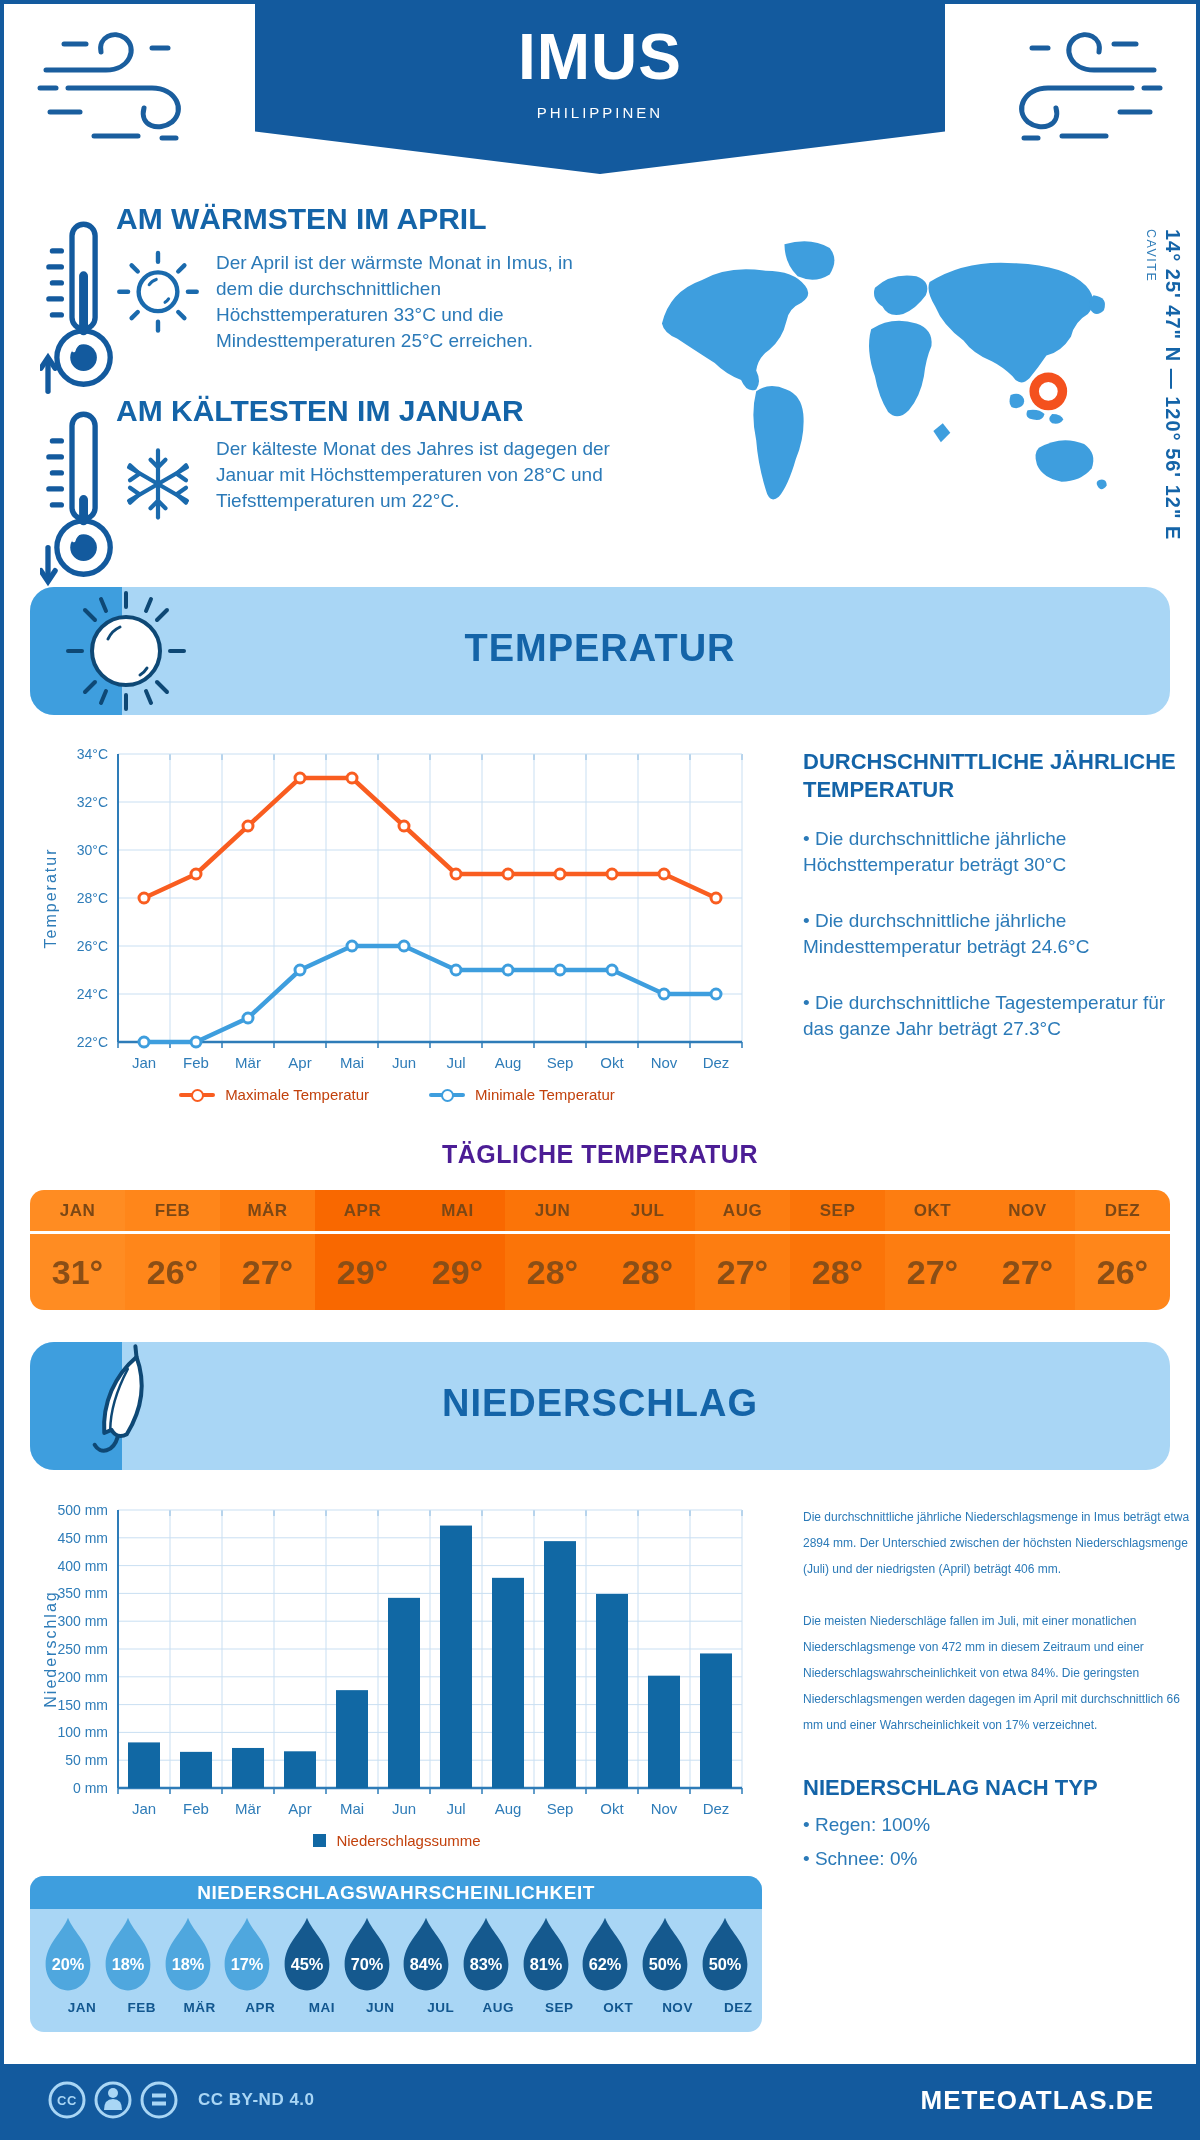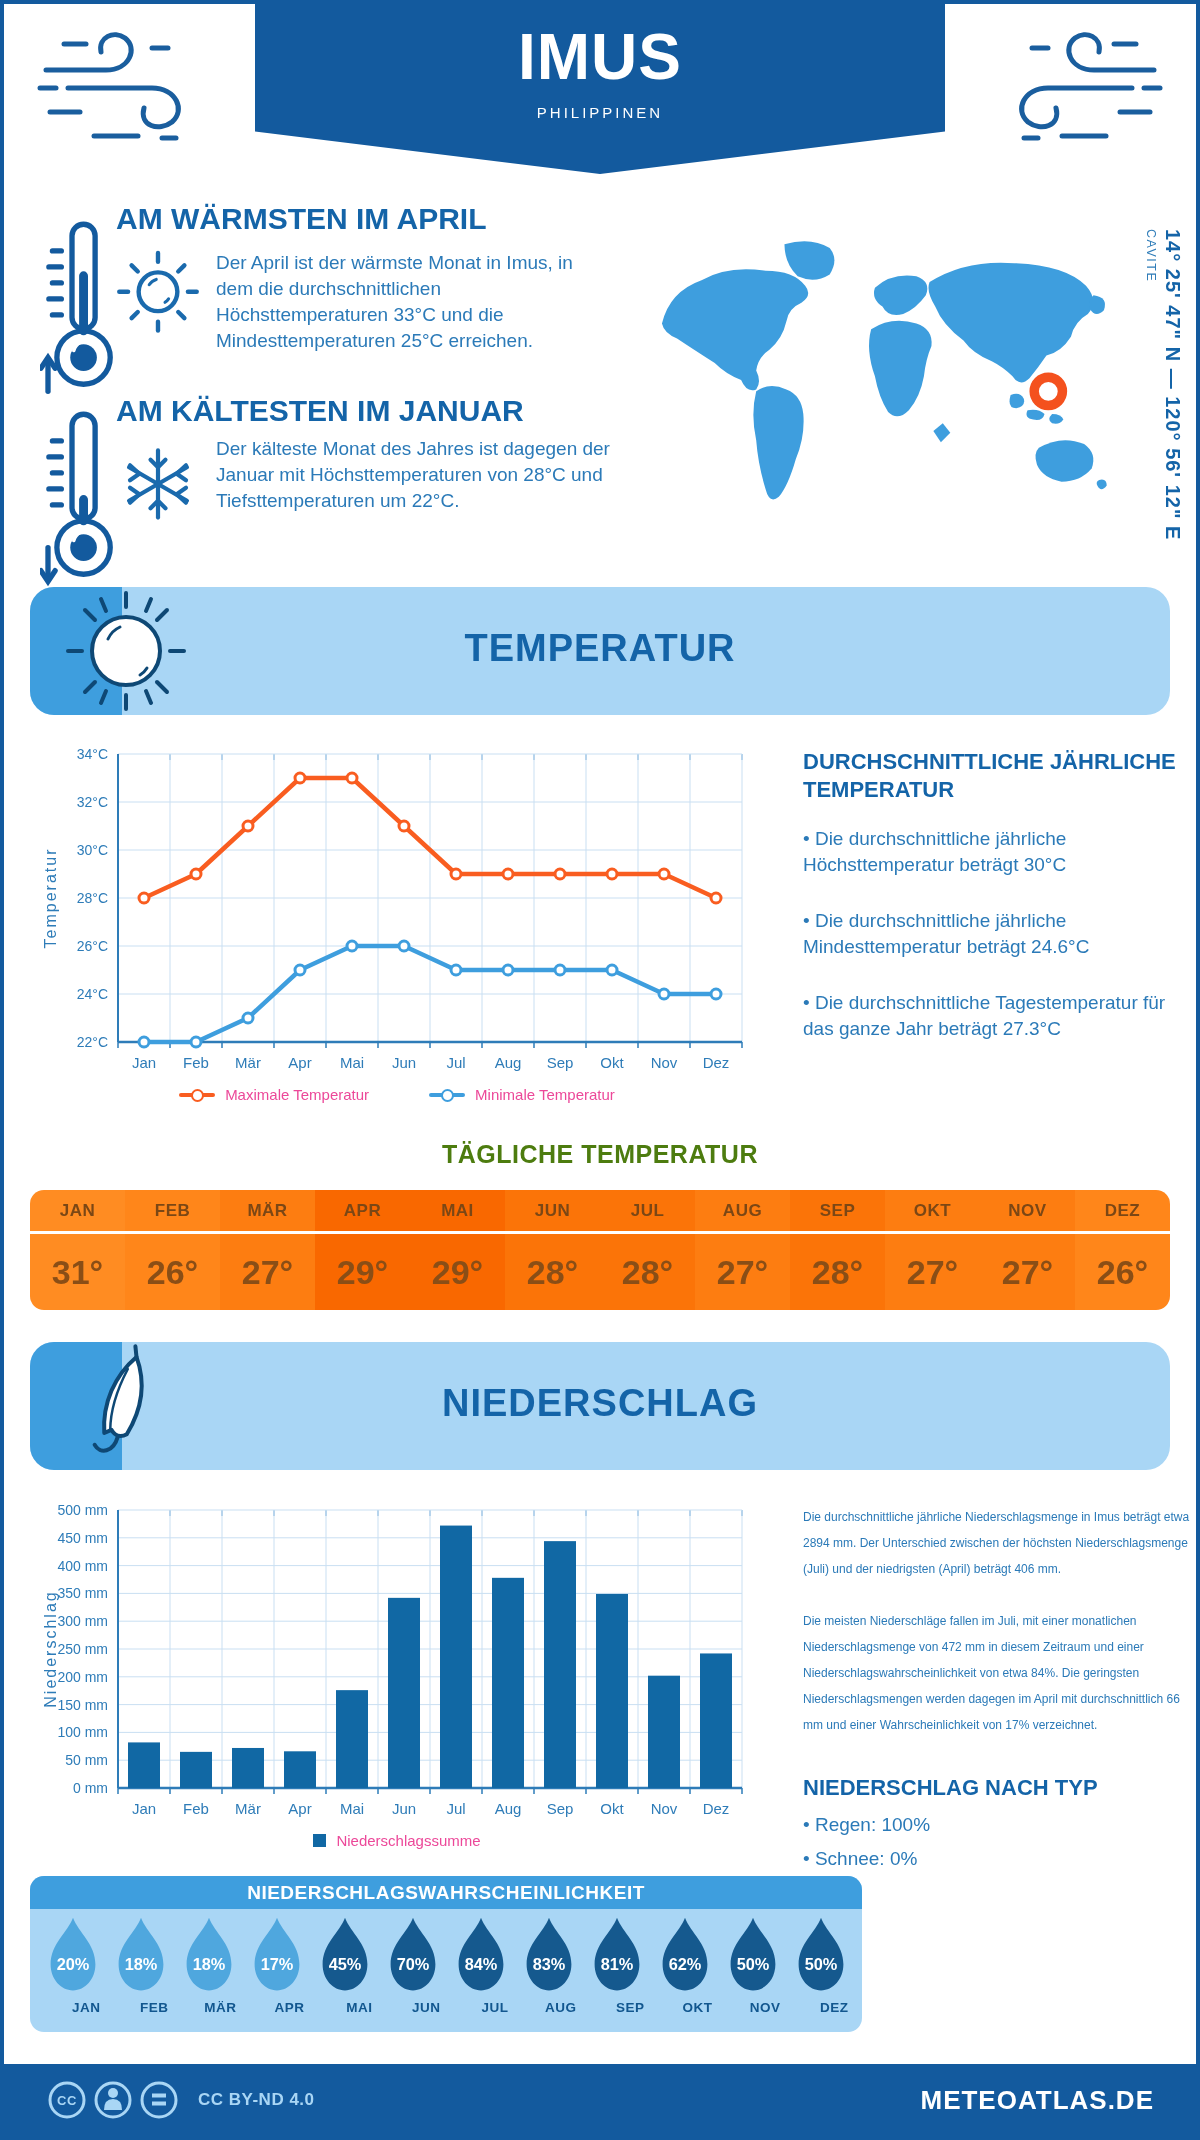"Maximale Temperatur" .legend { color: #ec4899 -> #c2410c }
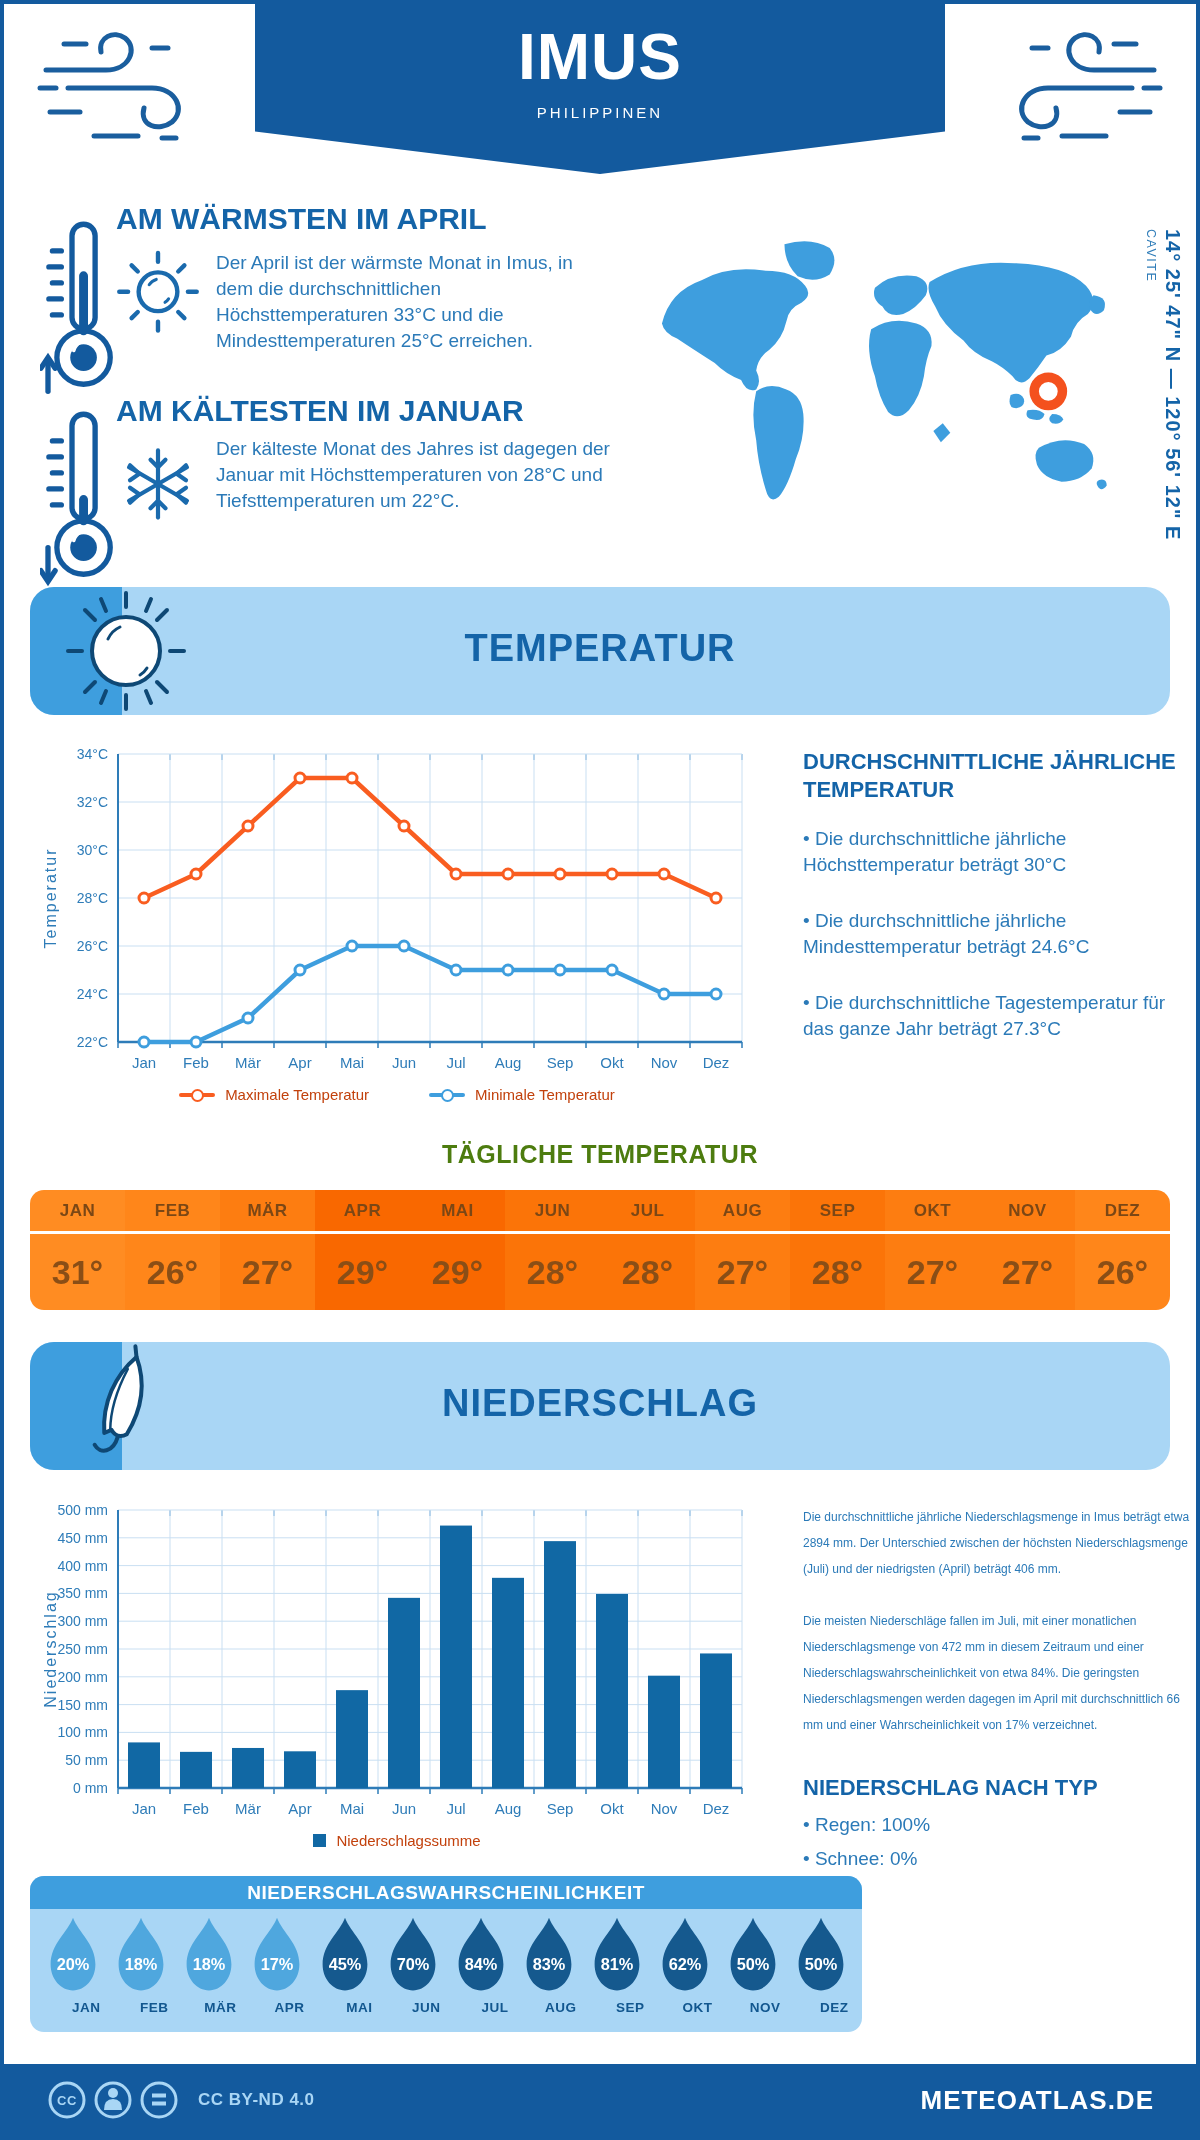"TÄGLICHE TEMPERATUR" .daily-title { color: #4d7c0f -> #4c1d95 }
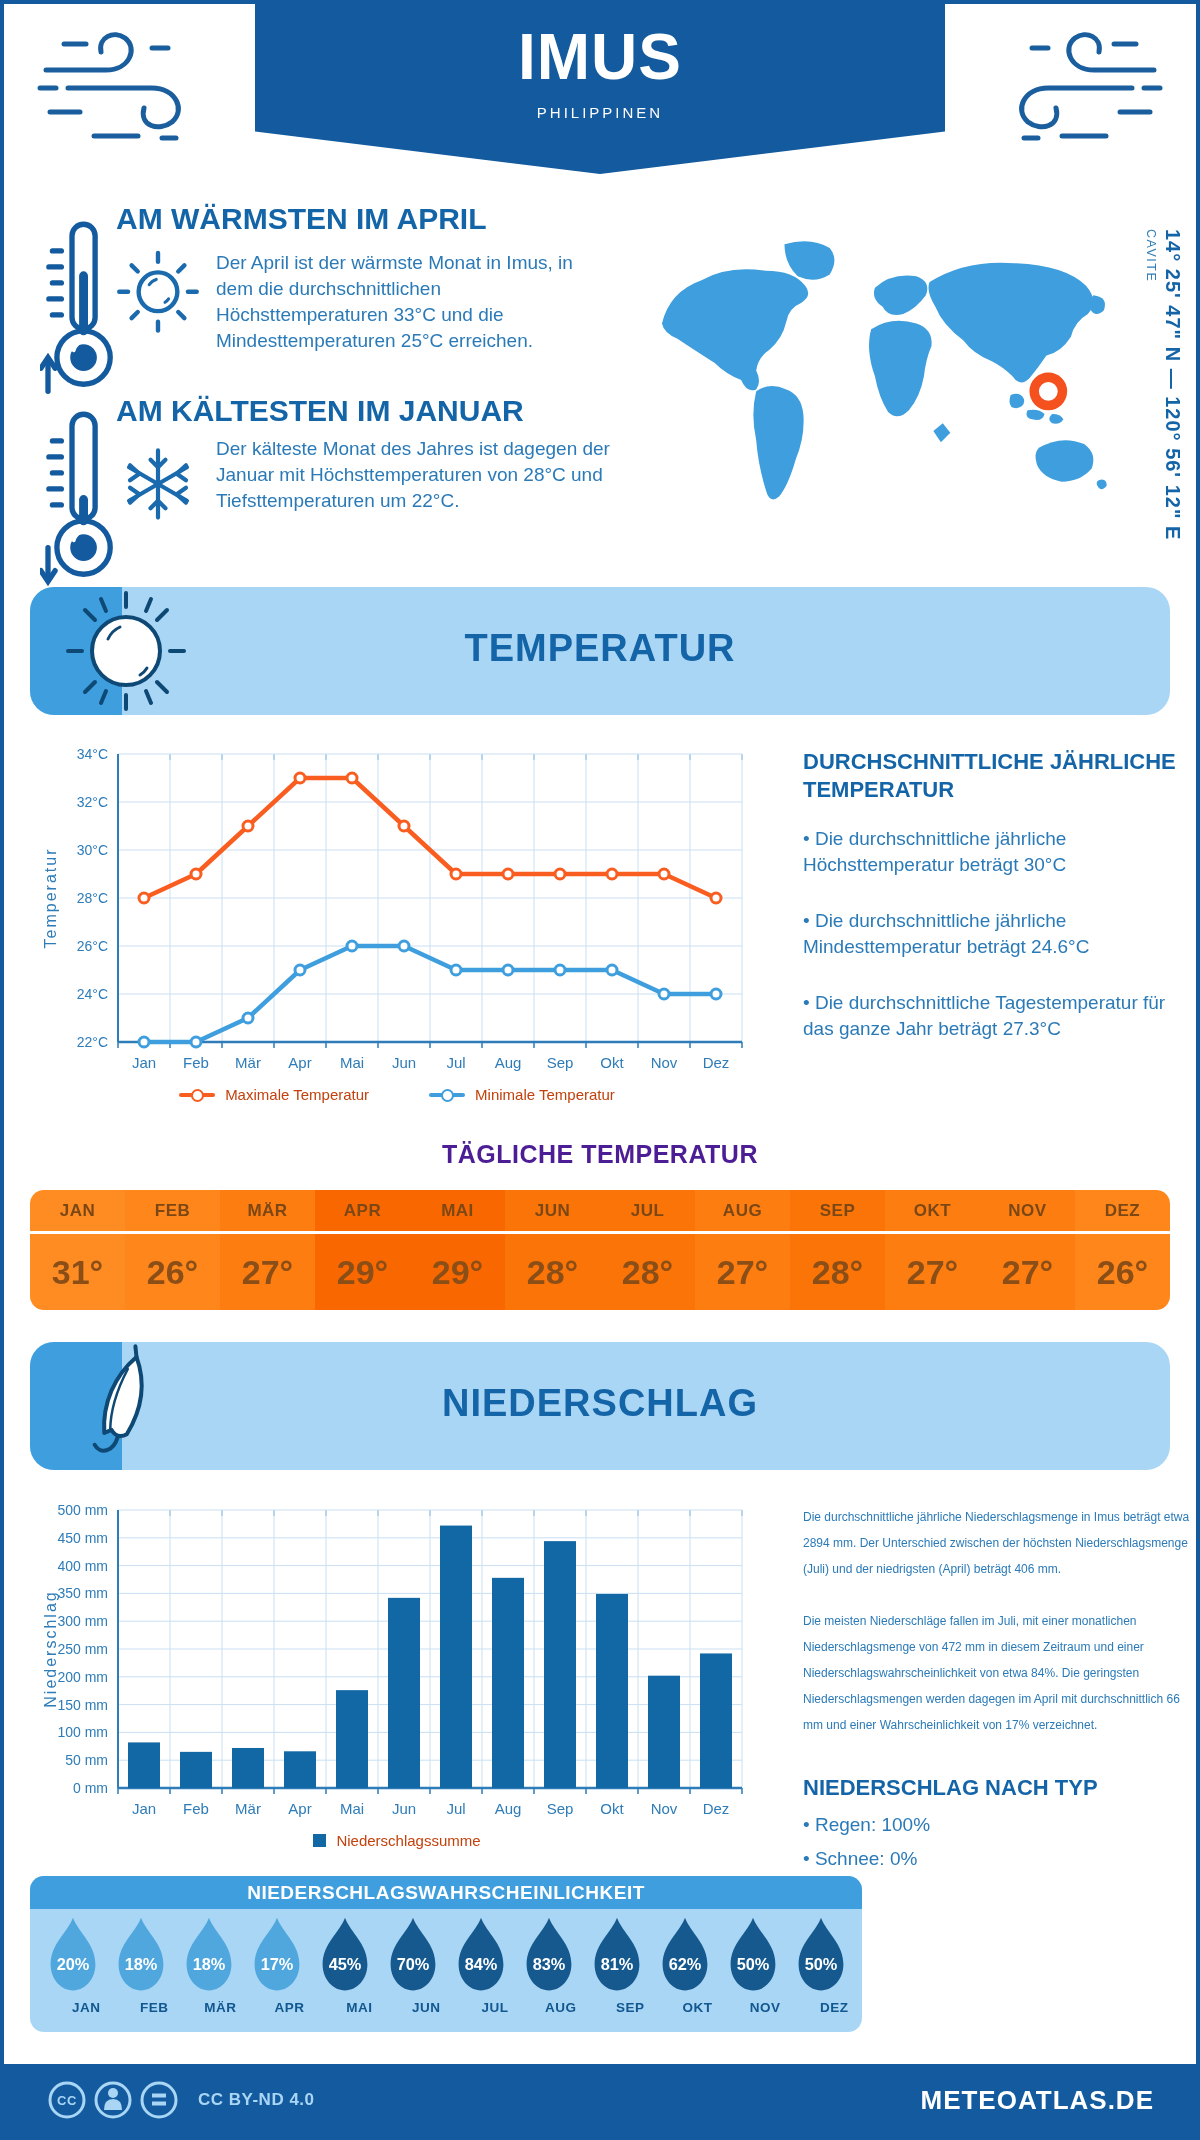"NIEDERSCHLAGSWAHRSCHEINLICHKEIT" .prob { width: 832px -> 732px }
